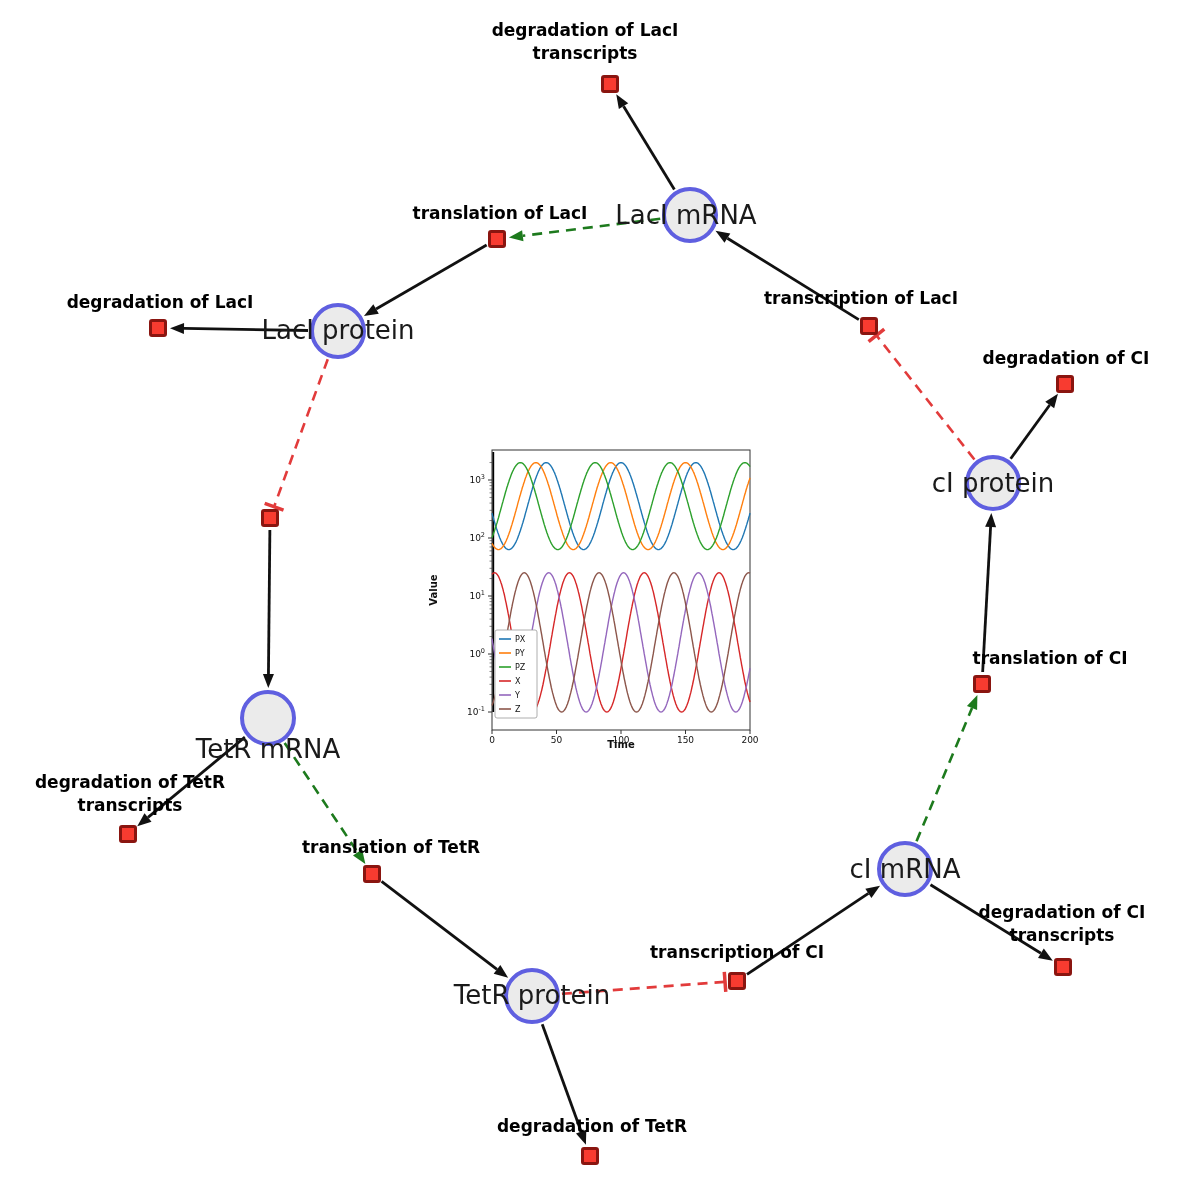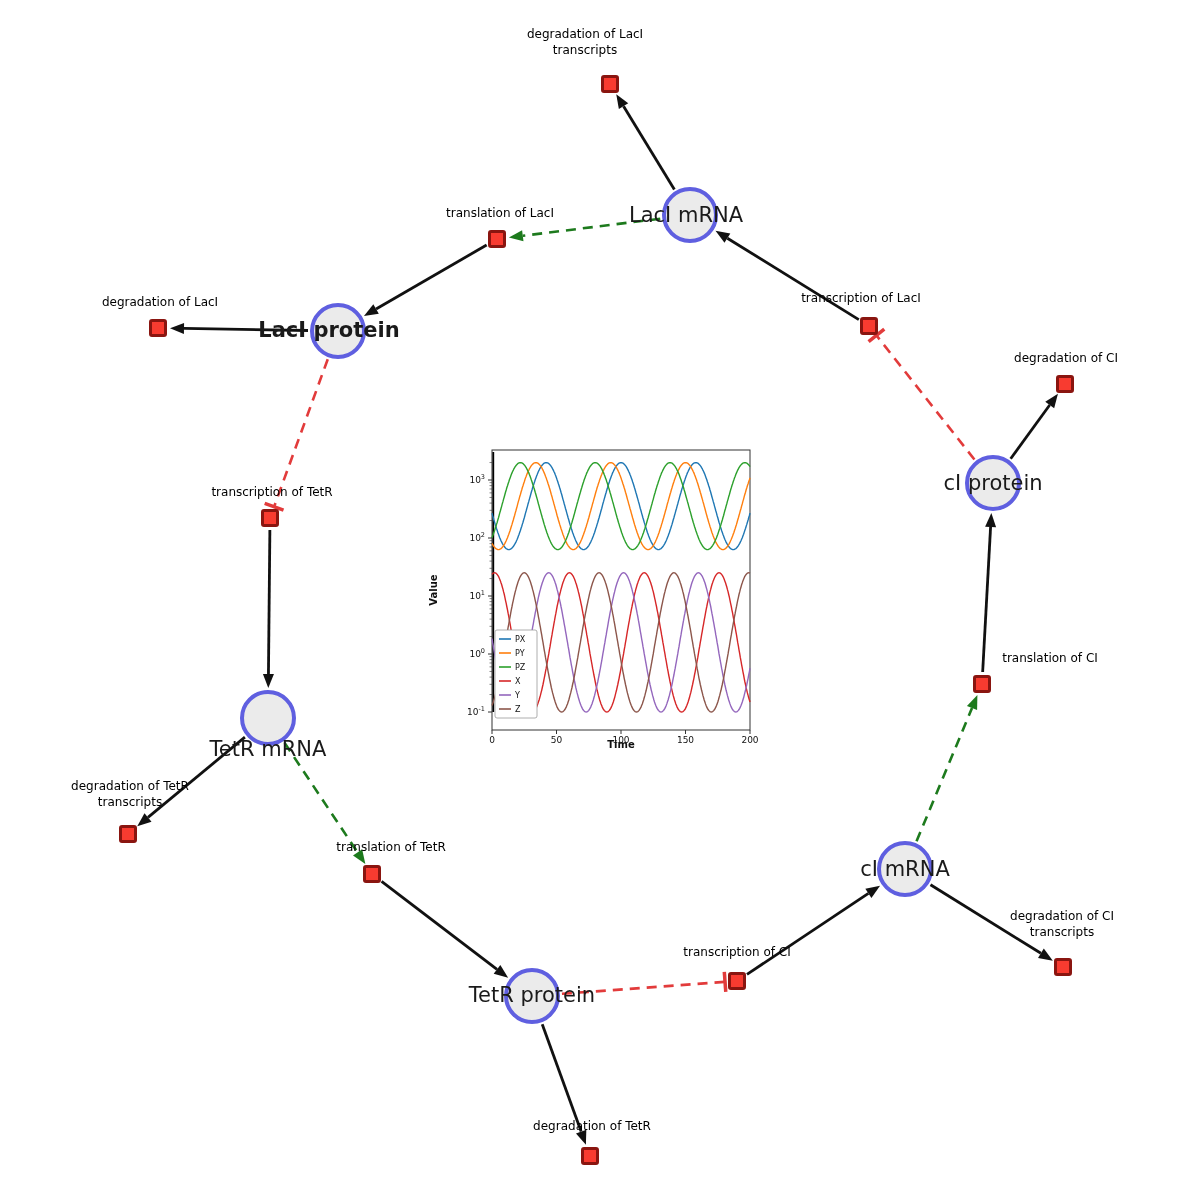"degradation of LacI" .reaction-label { font-size: 12px -> 17px; font-weight: normal -> bold }
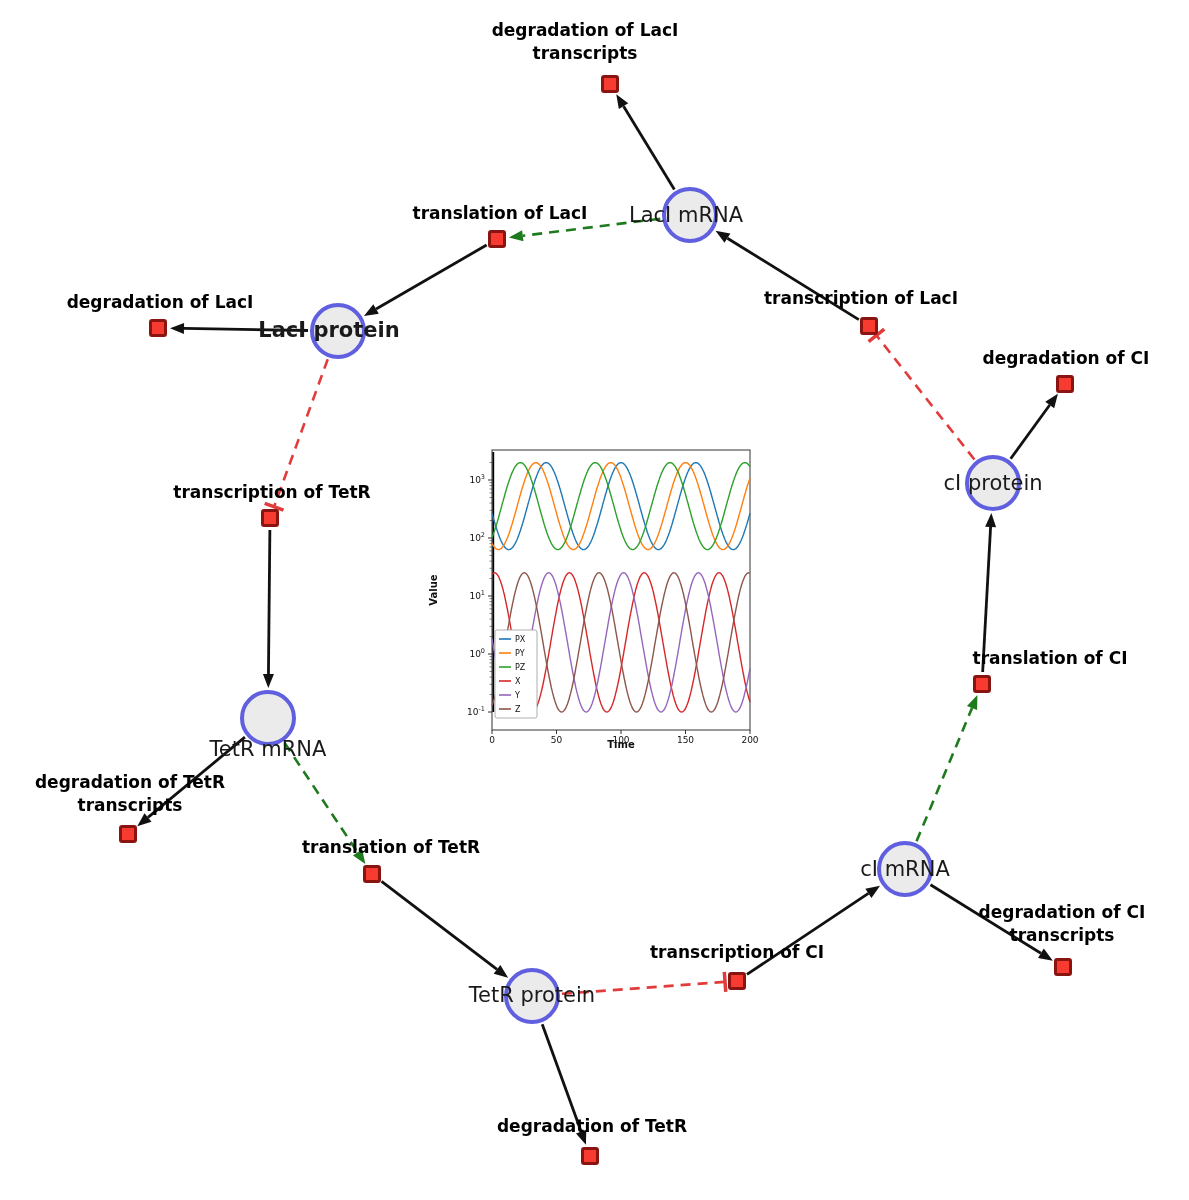"LacI mRNA" .species-label { font-size: 21px -> 26px }
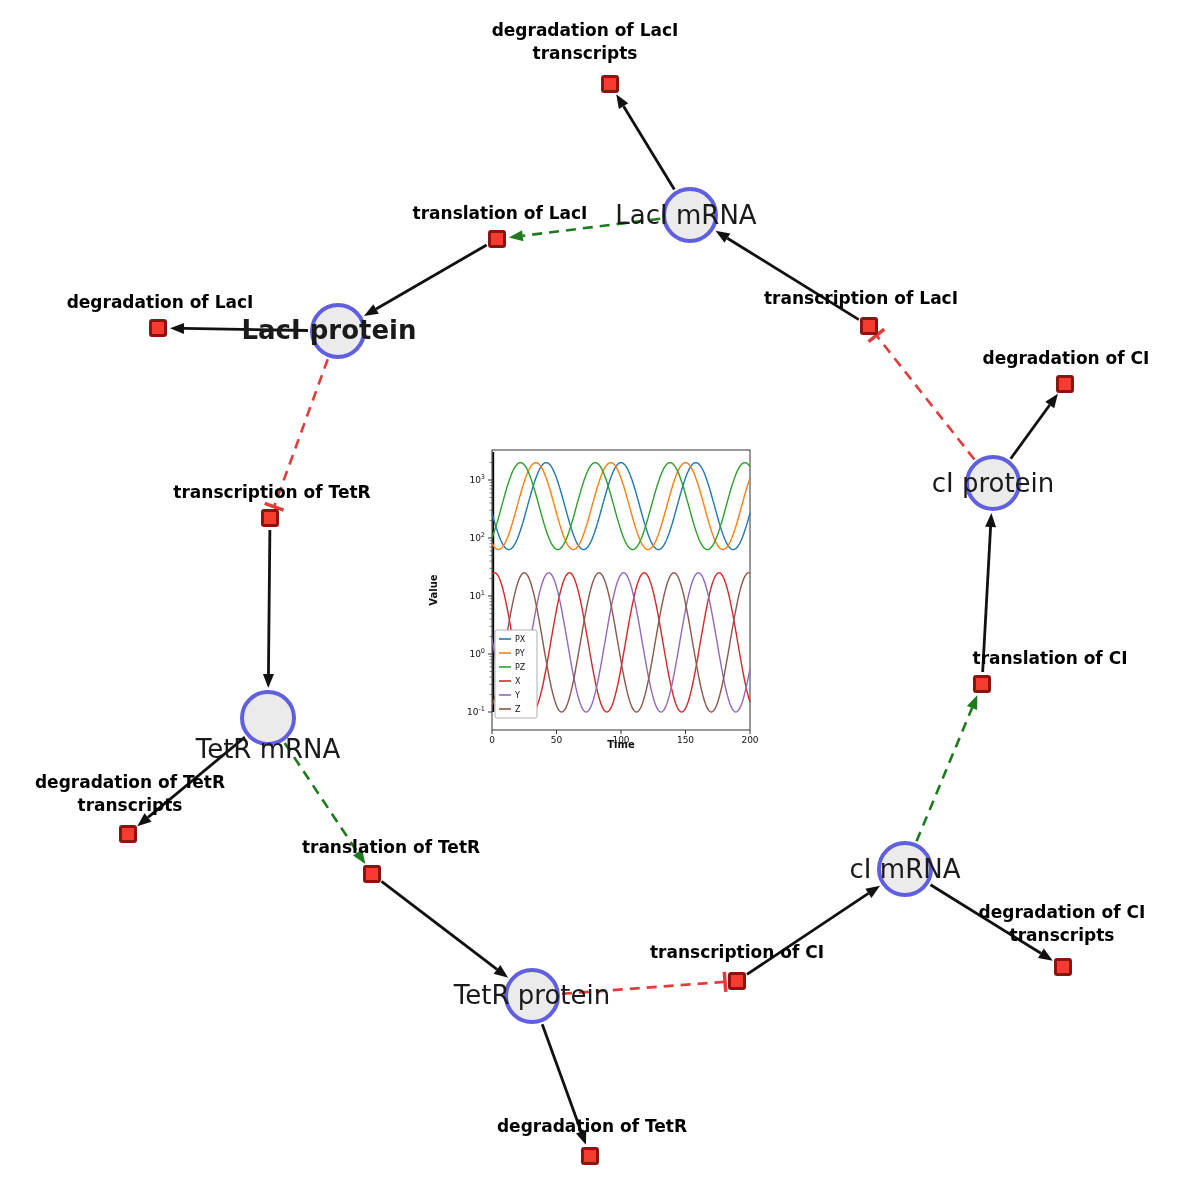"LacI protein" div.species-label { font-weight: bold -> none; left: 329px -> 338px }
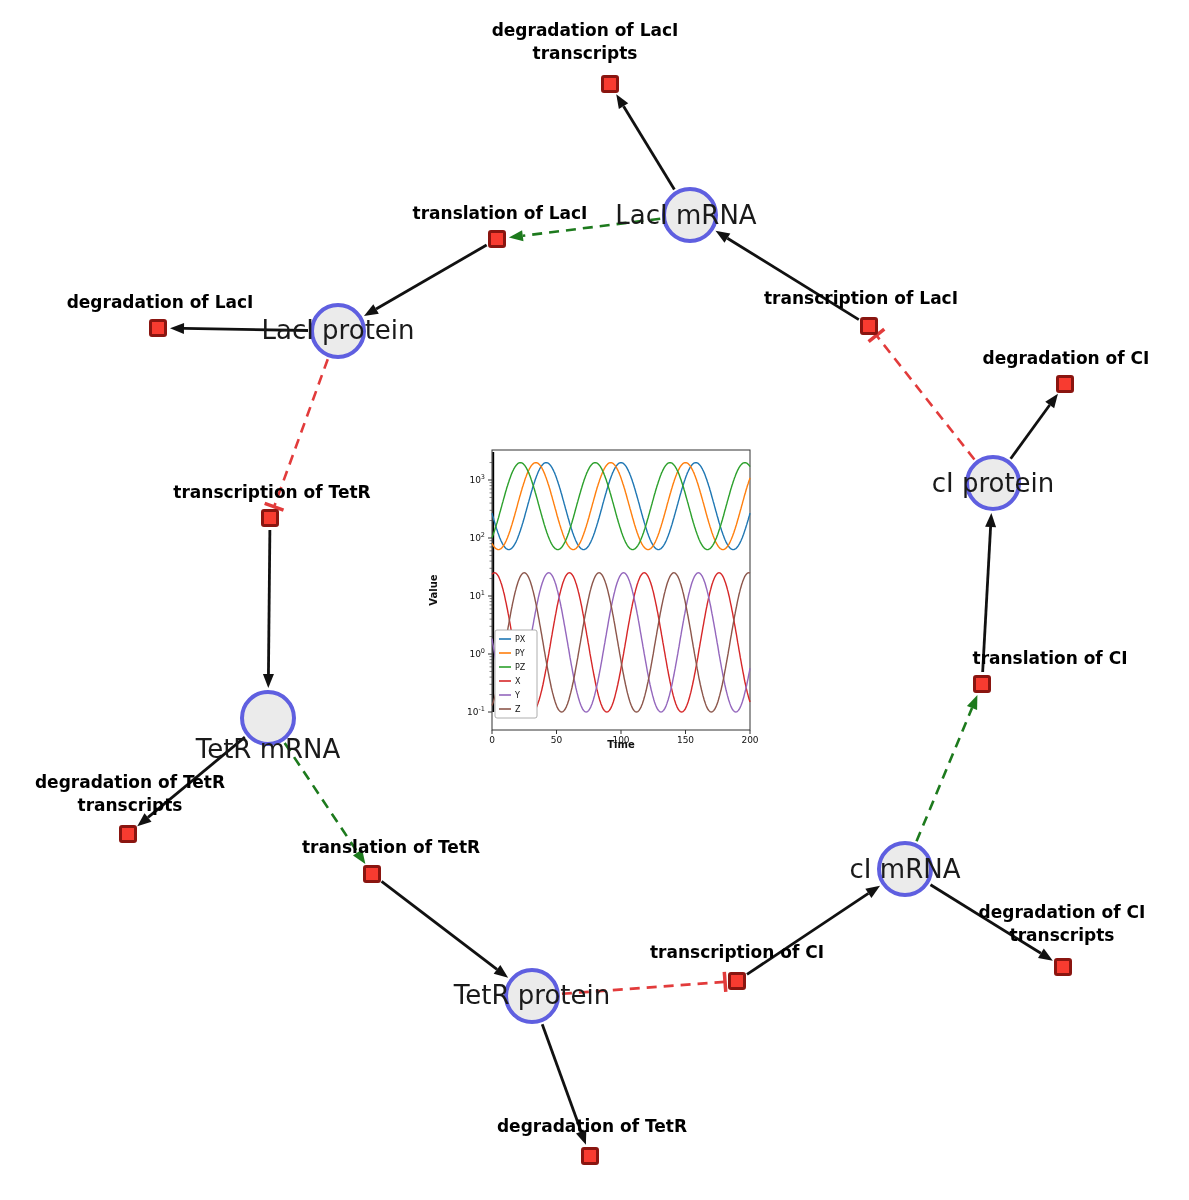"transcription of TetR" div.reaction-label { html: <div> <div>transcription of TetR</div> </div> -> none }
